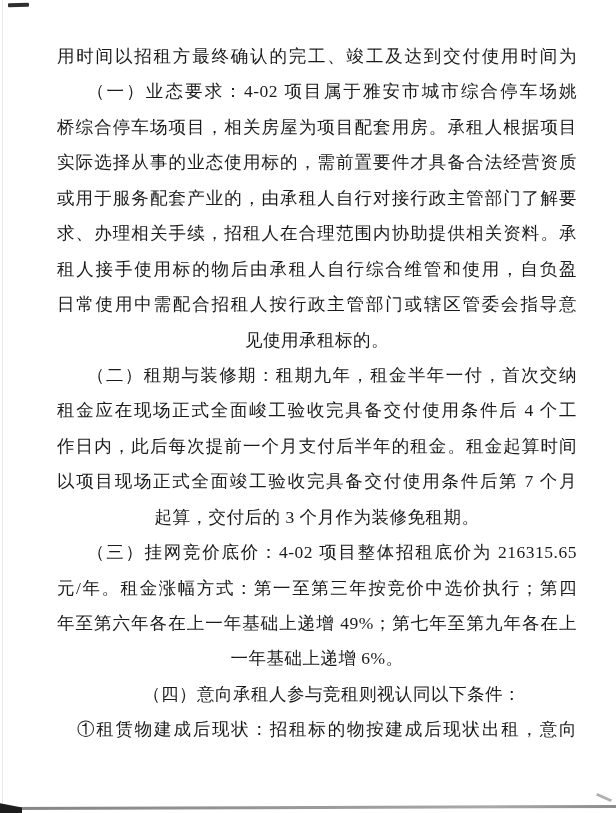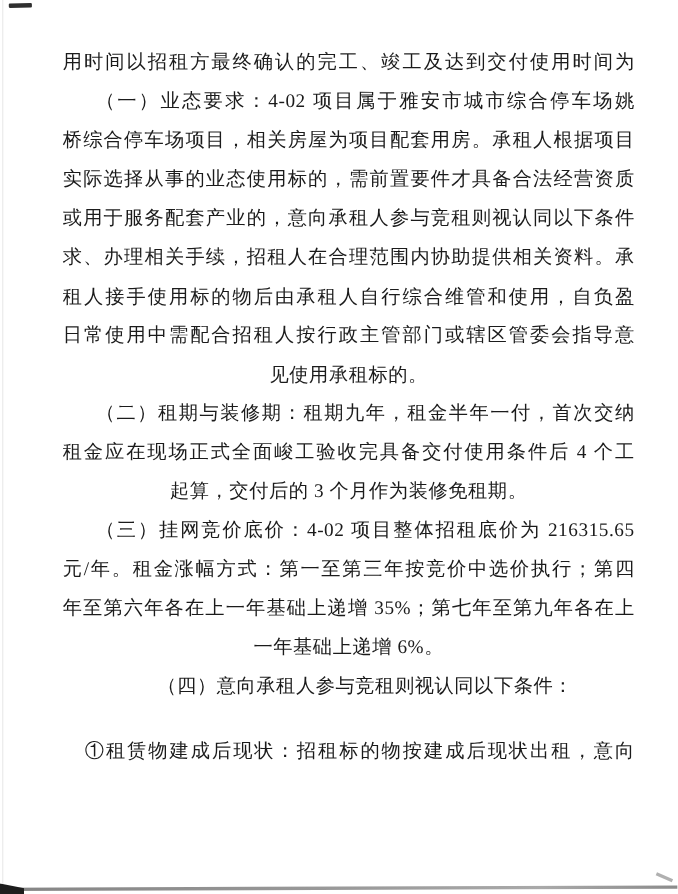"或用于服务配套产业的，意向承租人参与竞租则视认同以下条件" div.line { text: 意向承租人参与竞租则视认同以下条件 -> 由承租人自行对接行政主管部门了解要 }
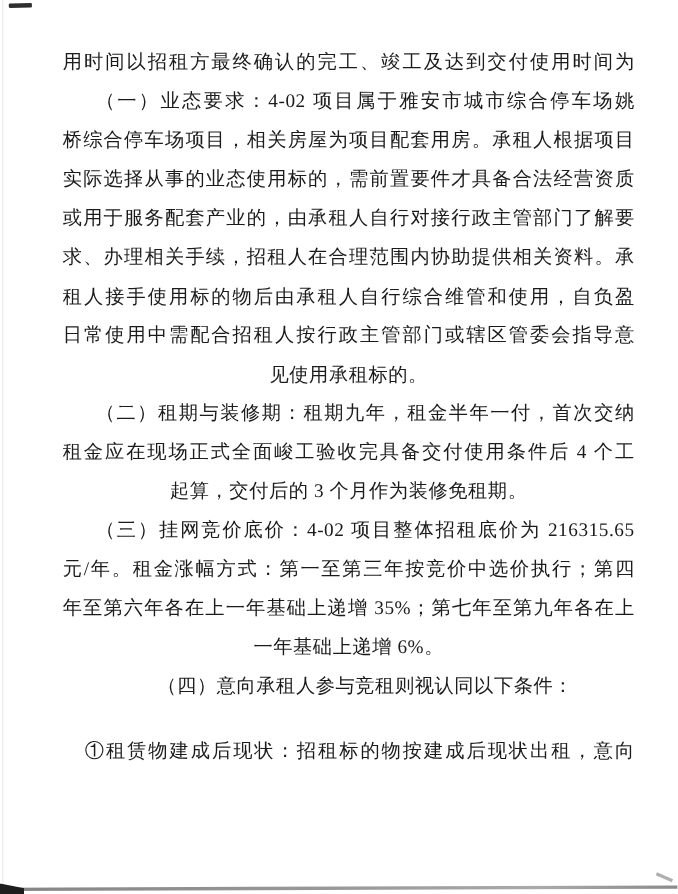"作日内，此后每次提前一个月支付后半年的租金。租金起算时间" div.line { html: none -> <div>作日内，此后每次提前一个月支付后半年的租金。租金起算时间</div> }
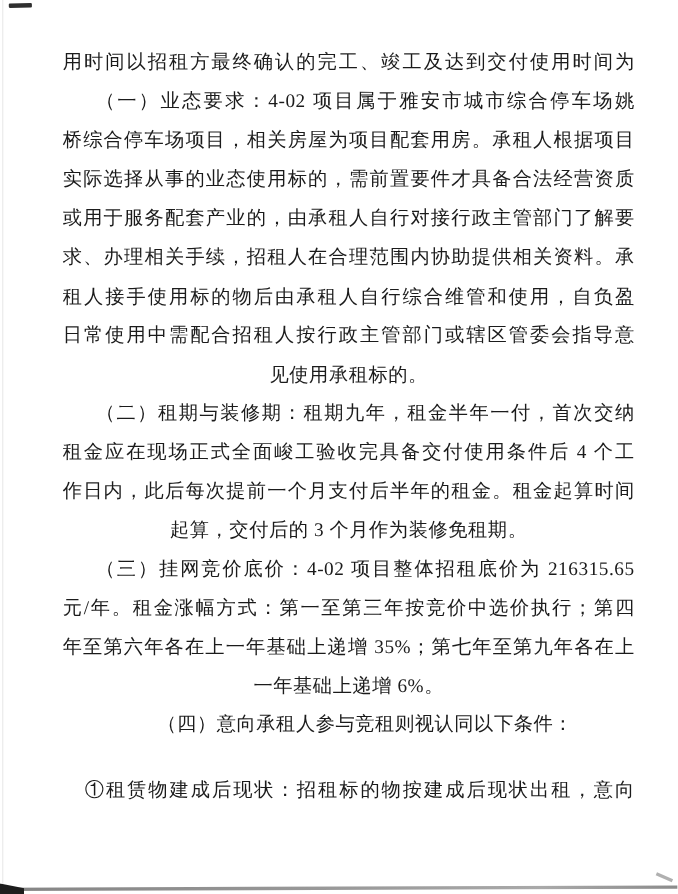"以项目现场正式全面竣工验收完具备交付使用条件后第 7 个月" div.line { html: none -> <div>以项目现场正式全面竣工验收完具备交付使用条件后第 7 个月</div> }
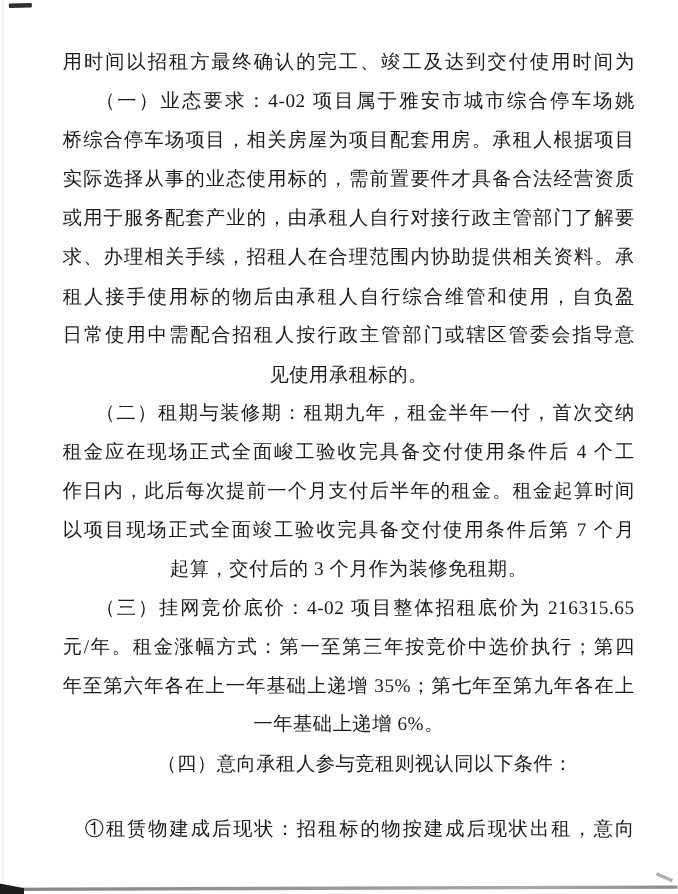"年至第六年各在上一年基础上递增 35%；第七年至第九年各在上" div.line { text: 35% -> 49% }
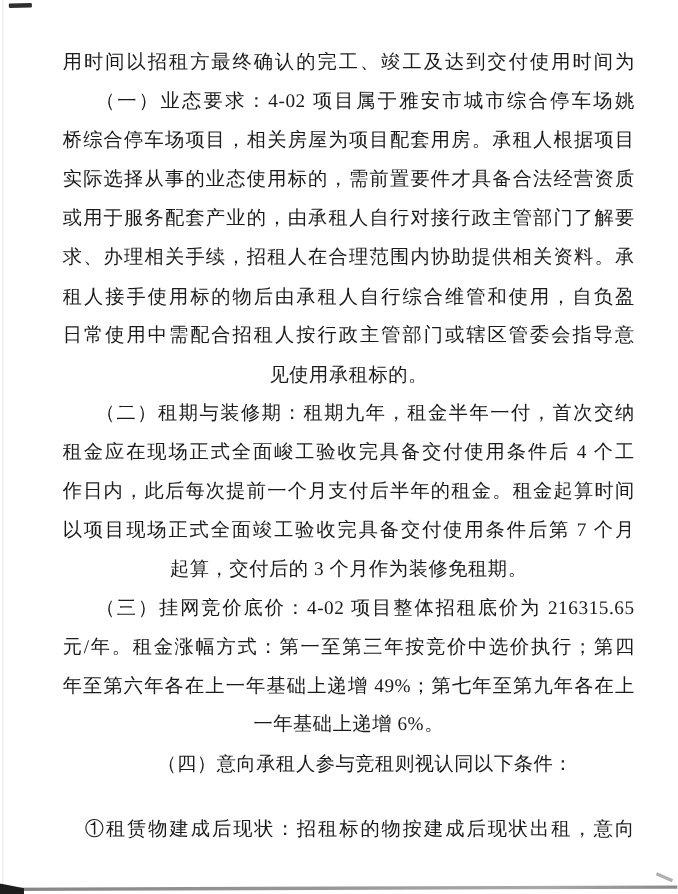"①租赁物建成后现状：招租标的物按建成后现状出租，意向" .line.ind-circled { margin-top: 24px -> none }
